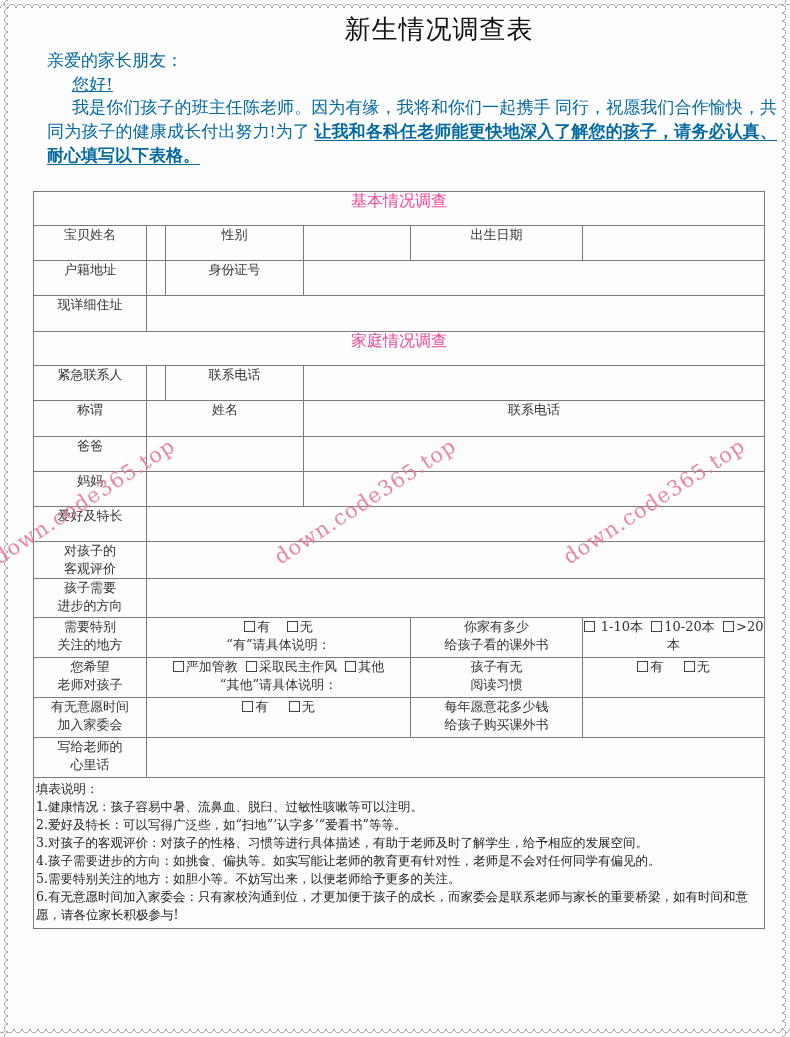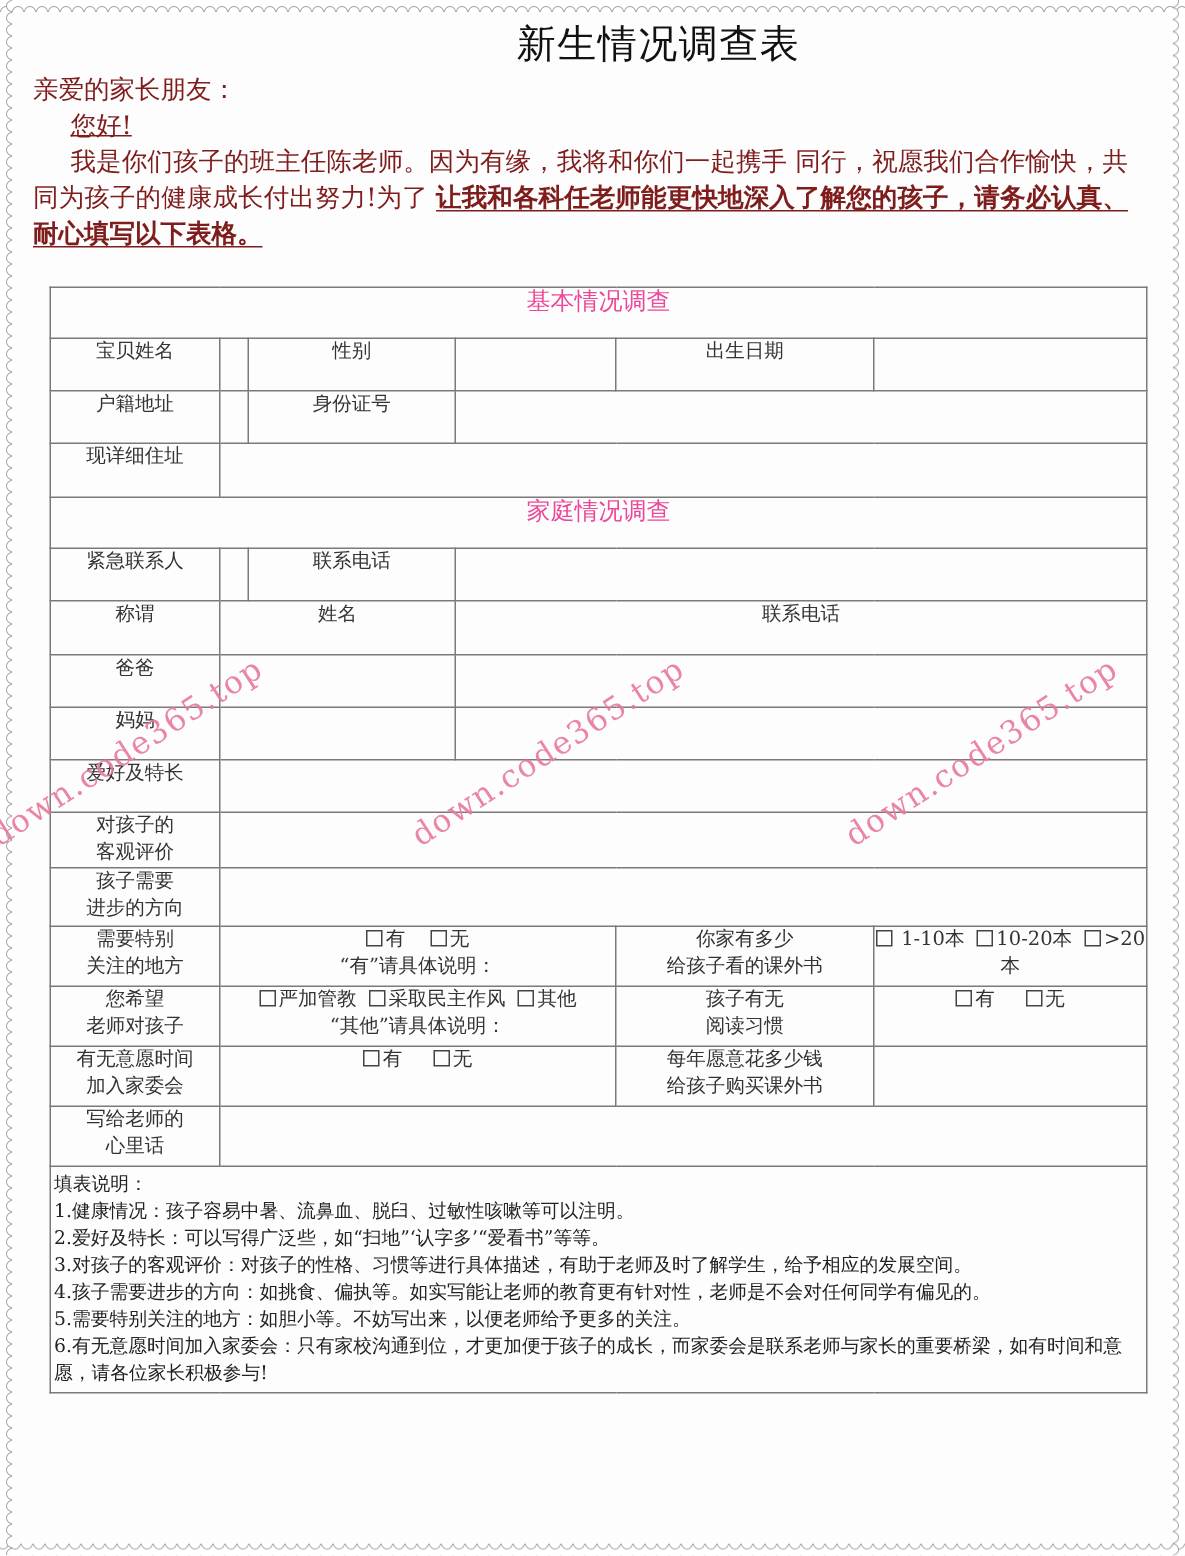"亲爱的家长朋友：" .letter { color: #7f1d1d -> #0369a1; left: 22px -> 47px }
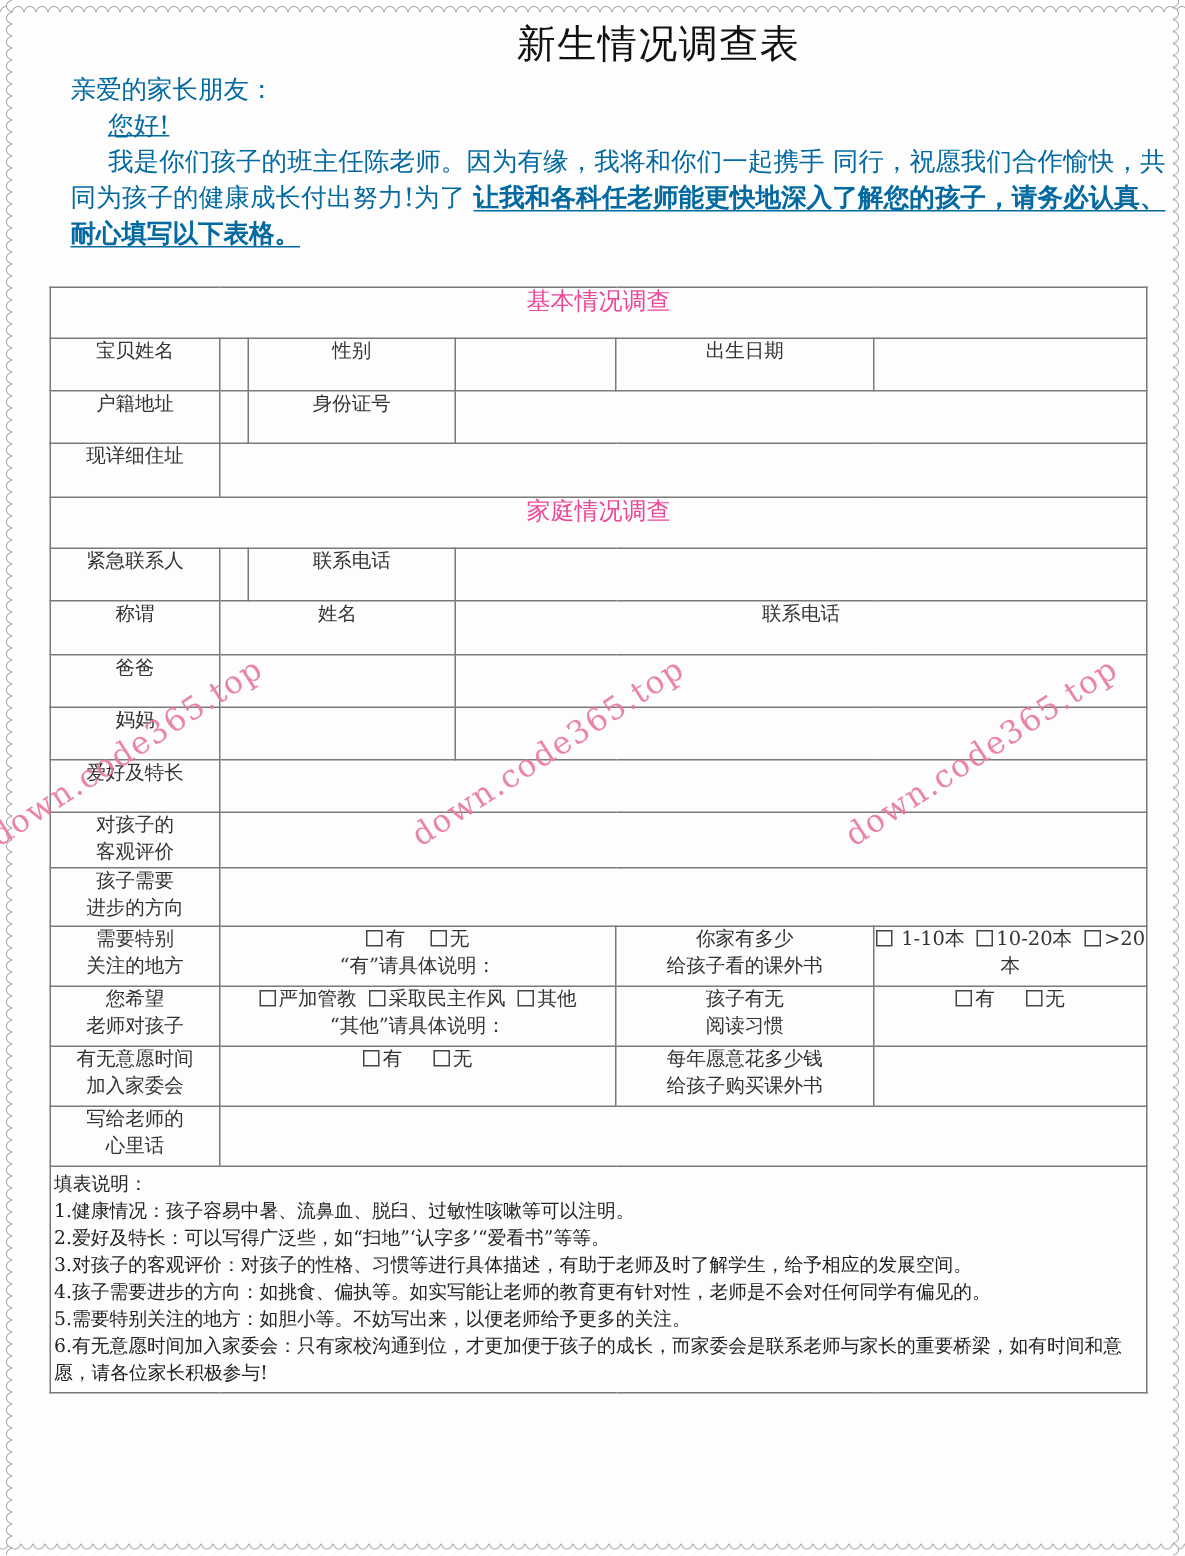"我是你们孩子的班主任陈老师。因为有缘，我将和你们一起携手" .letter .body { font-family: none -> Liberation Serif, serif }
